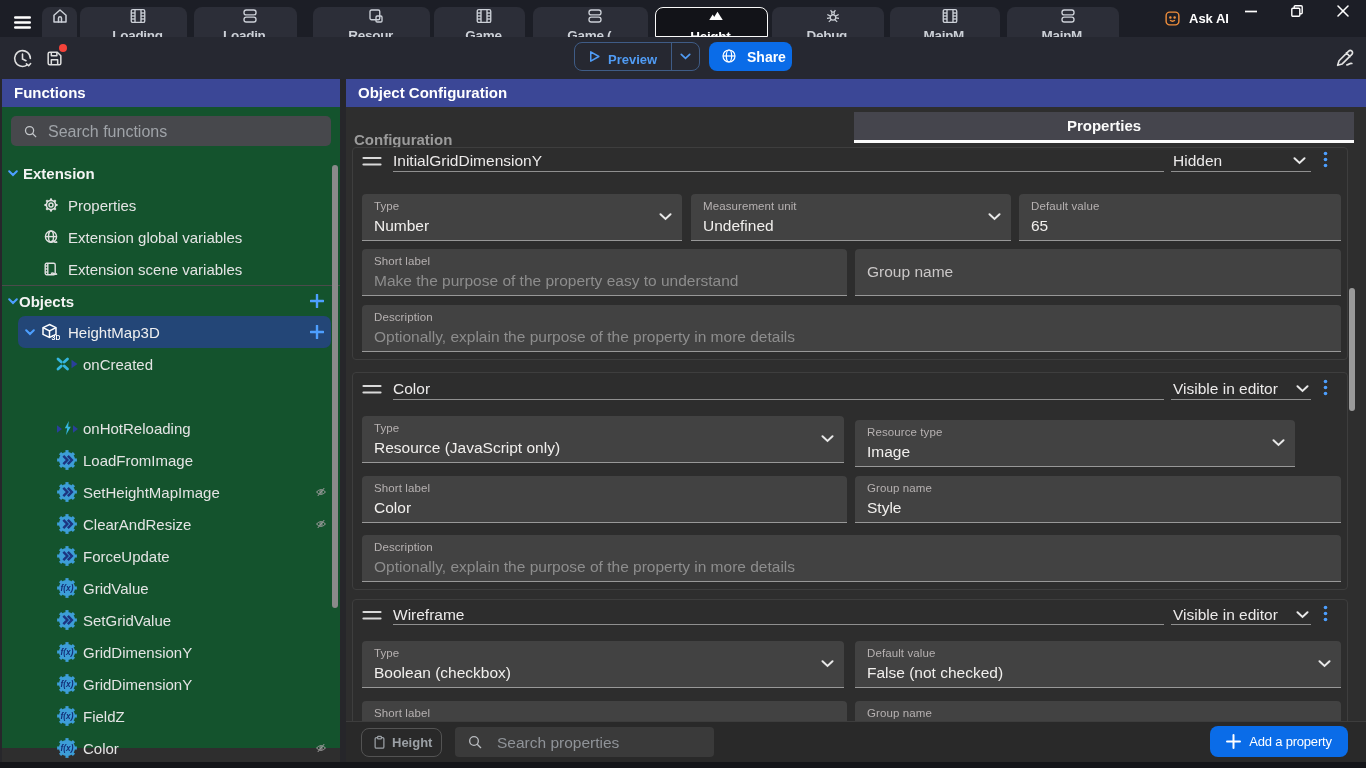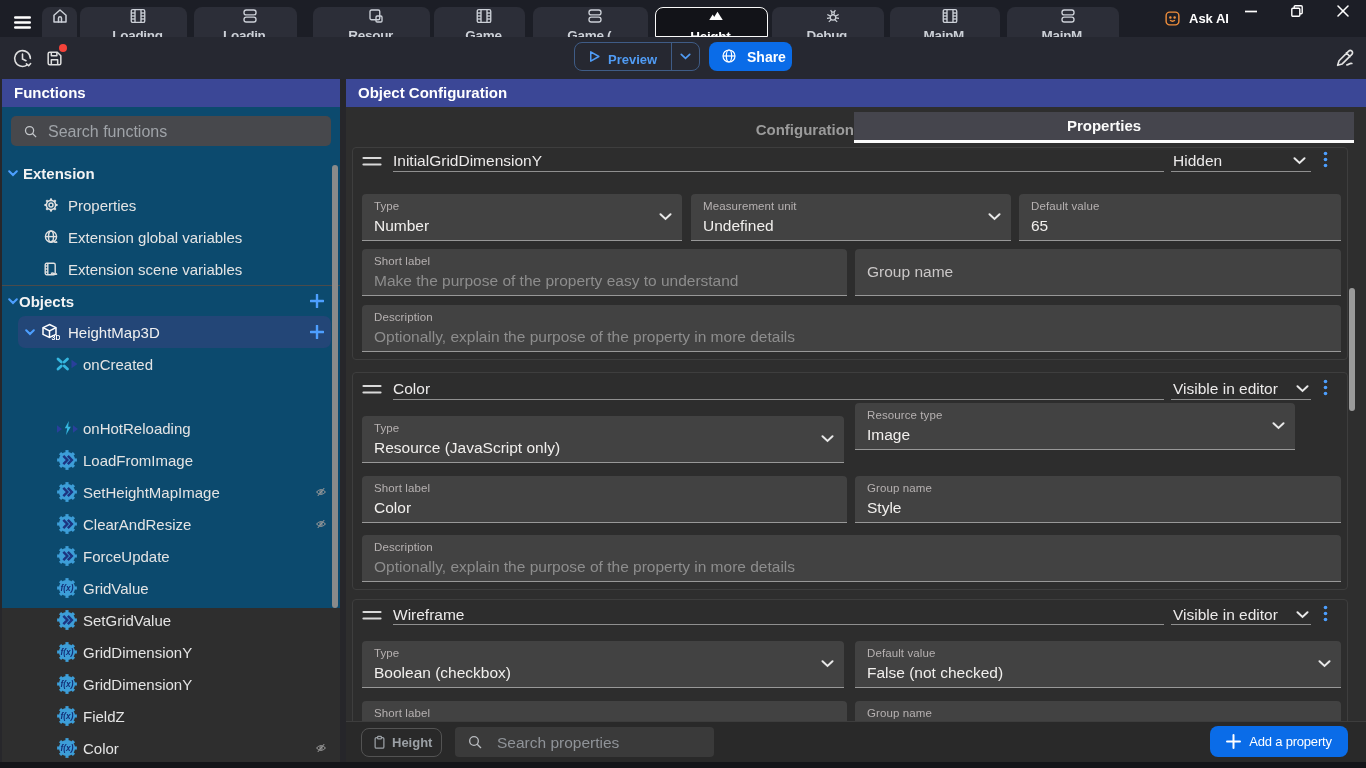"Functions" #lpanel { background: #0c4a6e -> #14532d; height: 529px -> 669px }
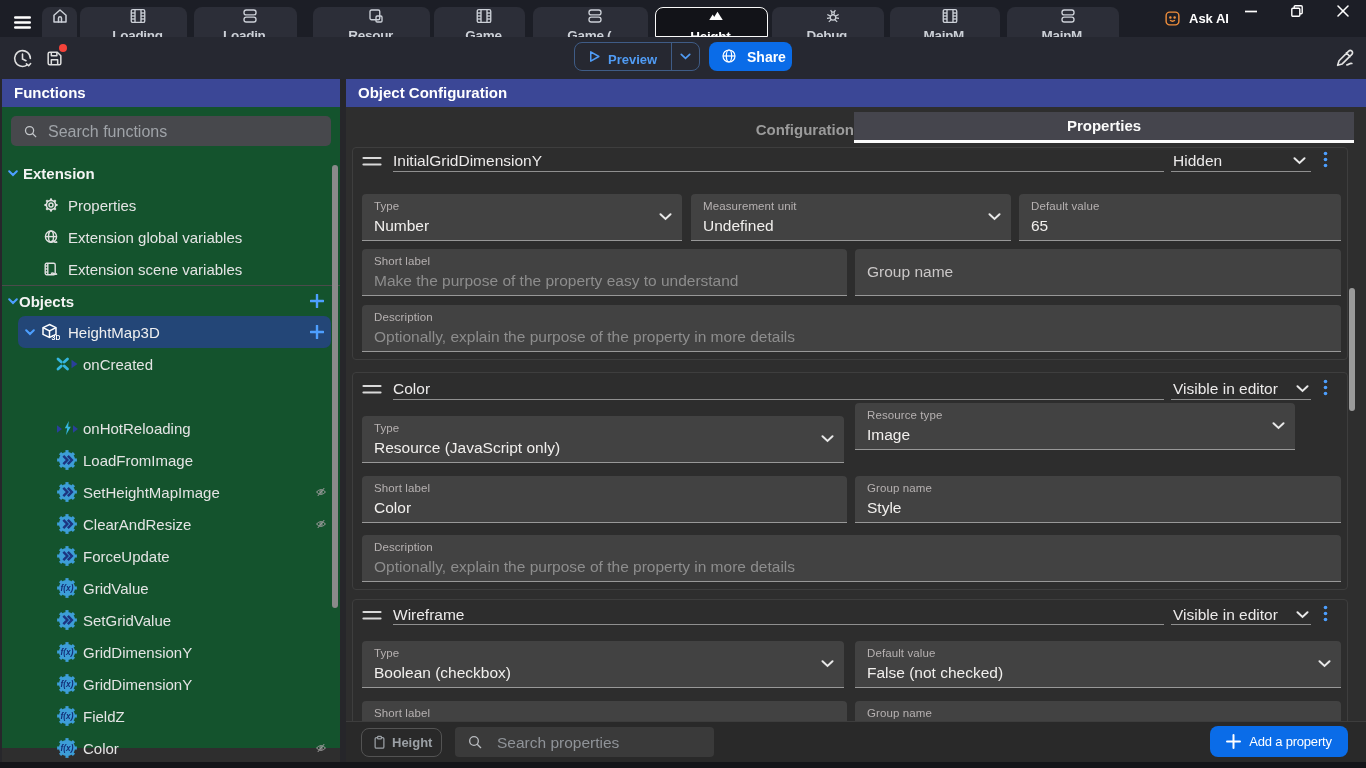"Configuration" div.abs { text-align: right -> left; top: 37px -> 47px }
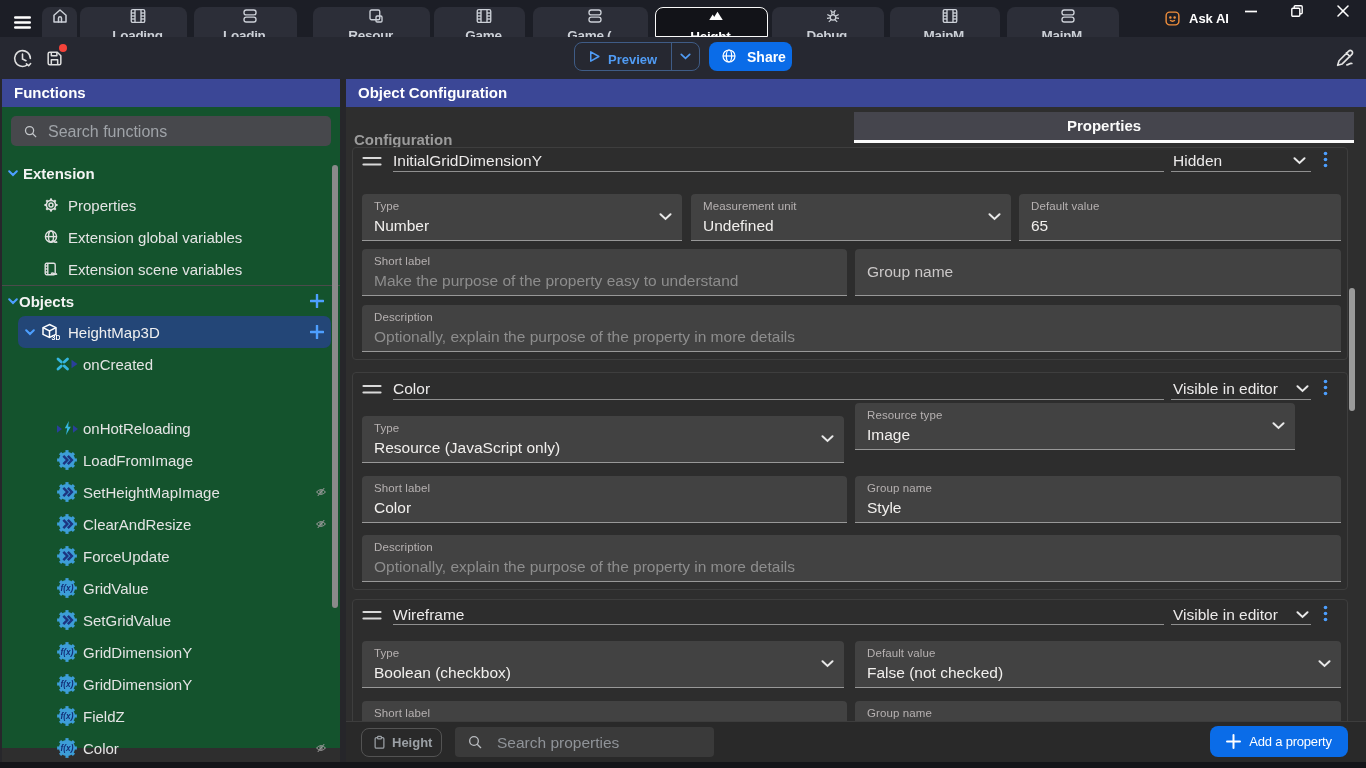"Resource type" div.fld { top: 30px -> 47px }
